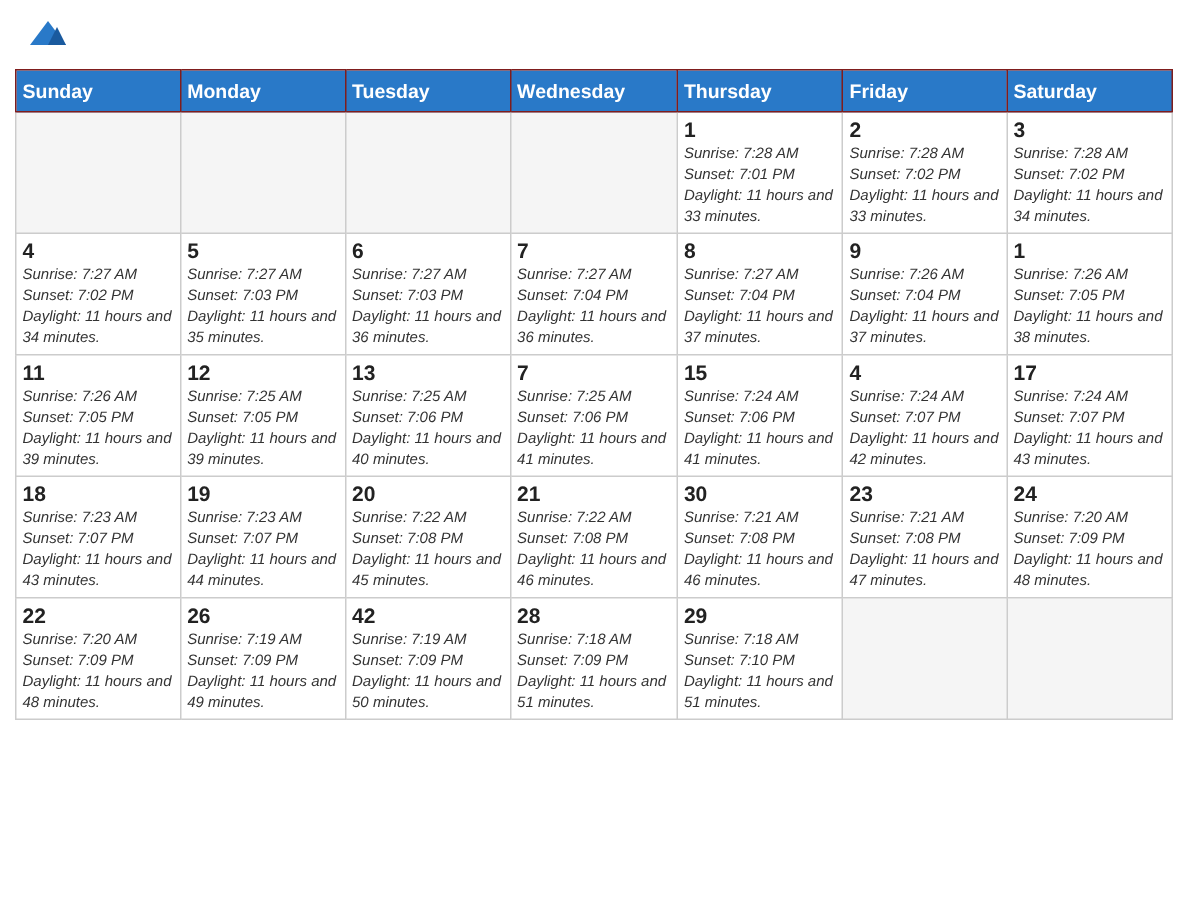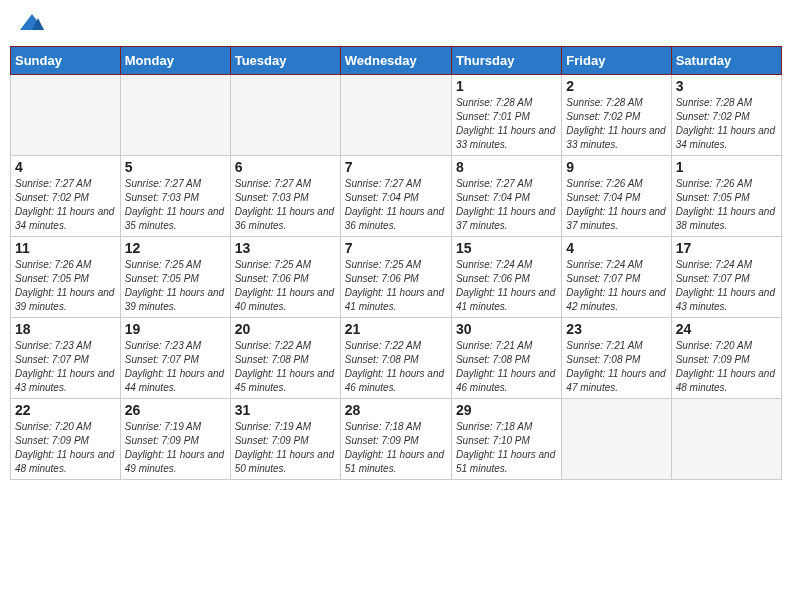"31" span.day-number { text: 31 -> 42 }
